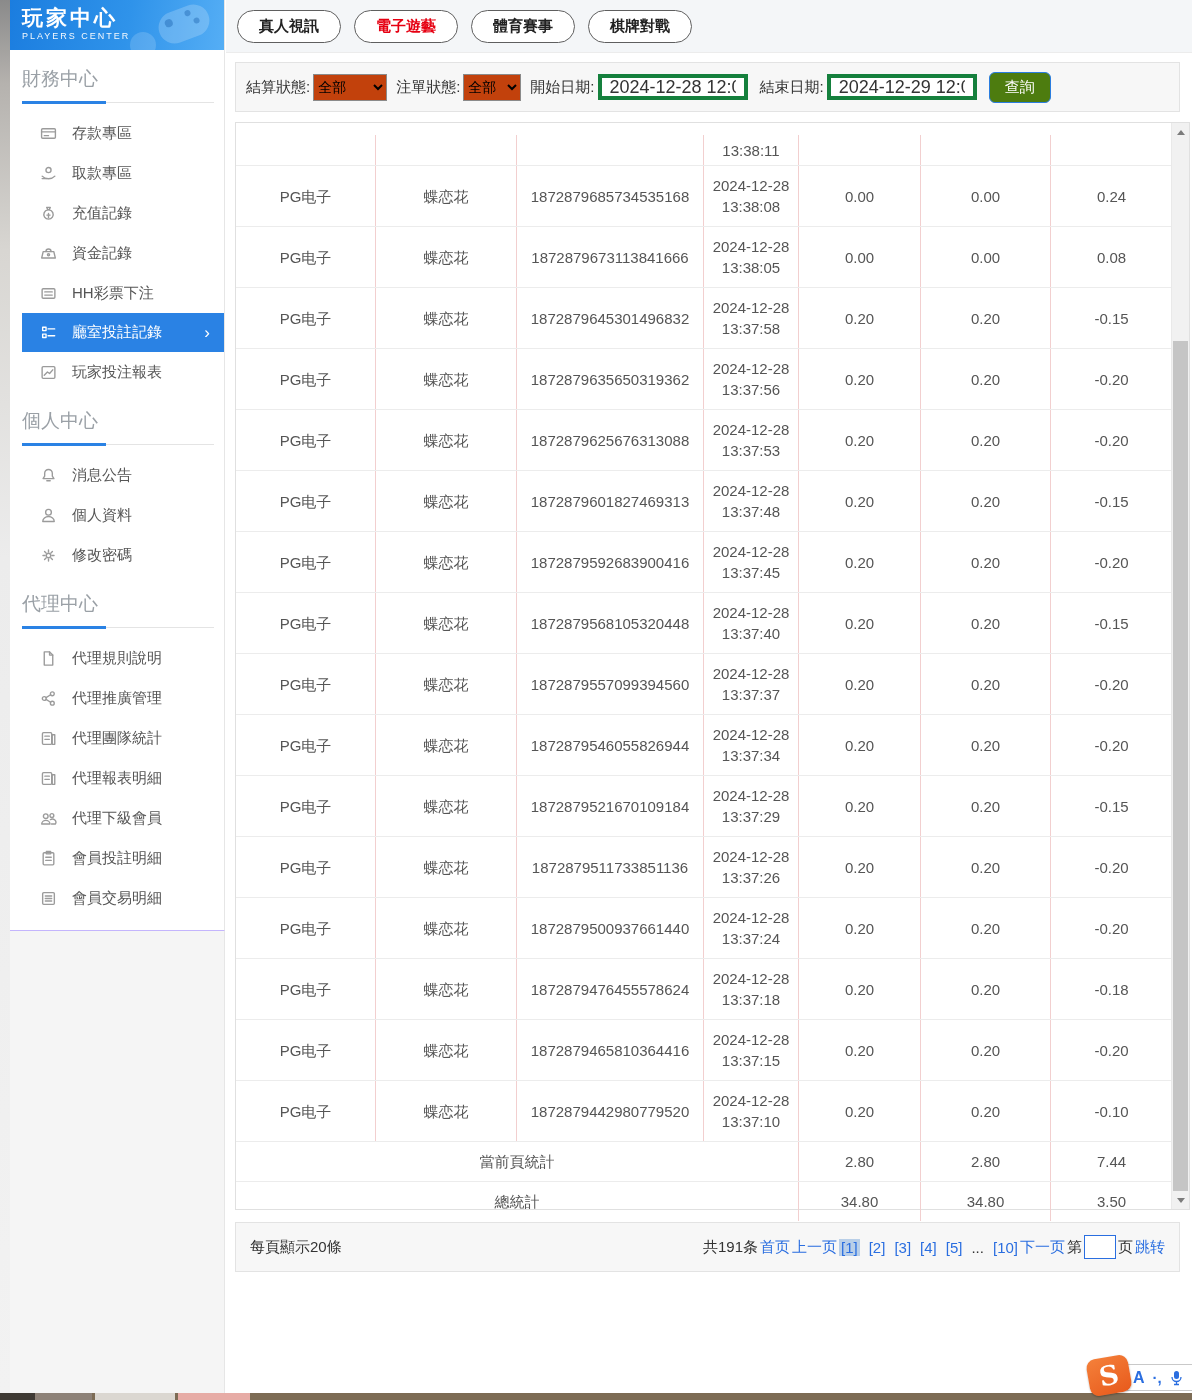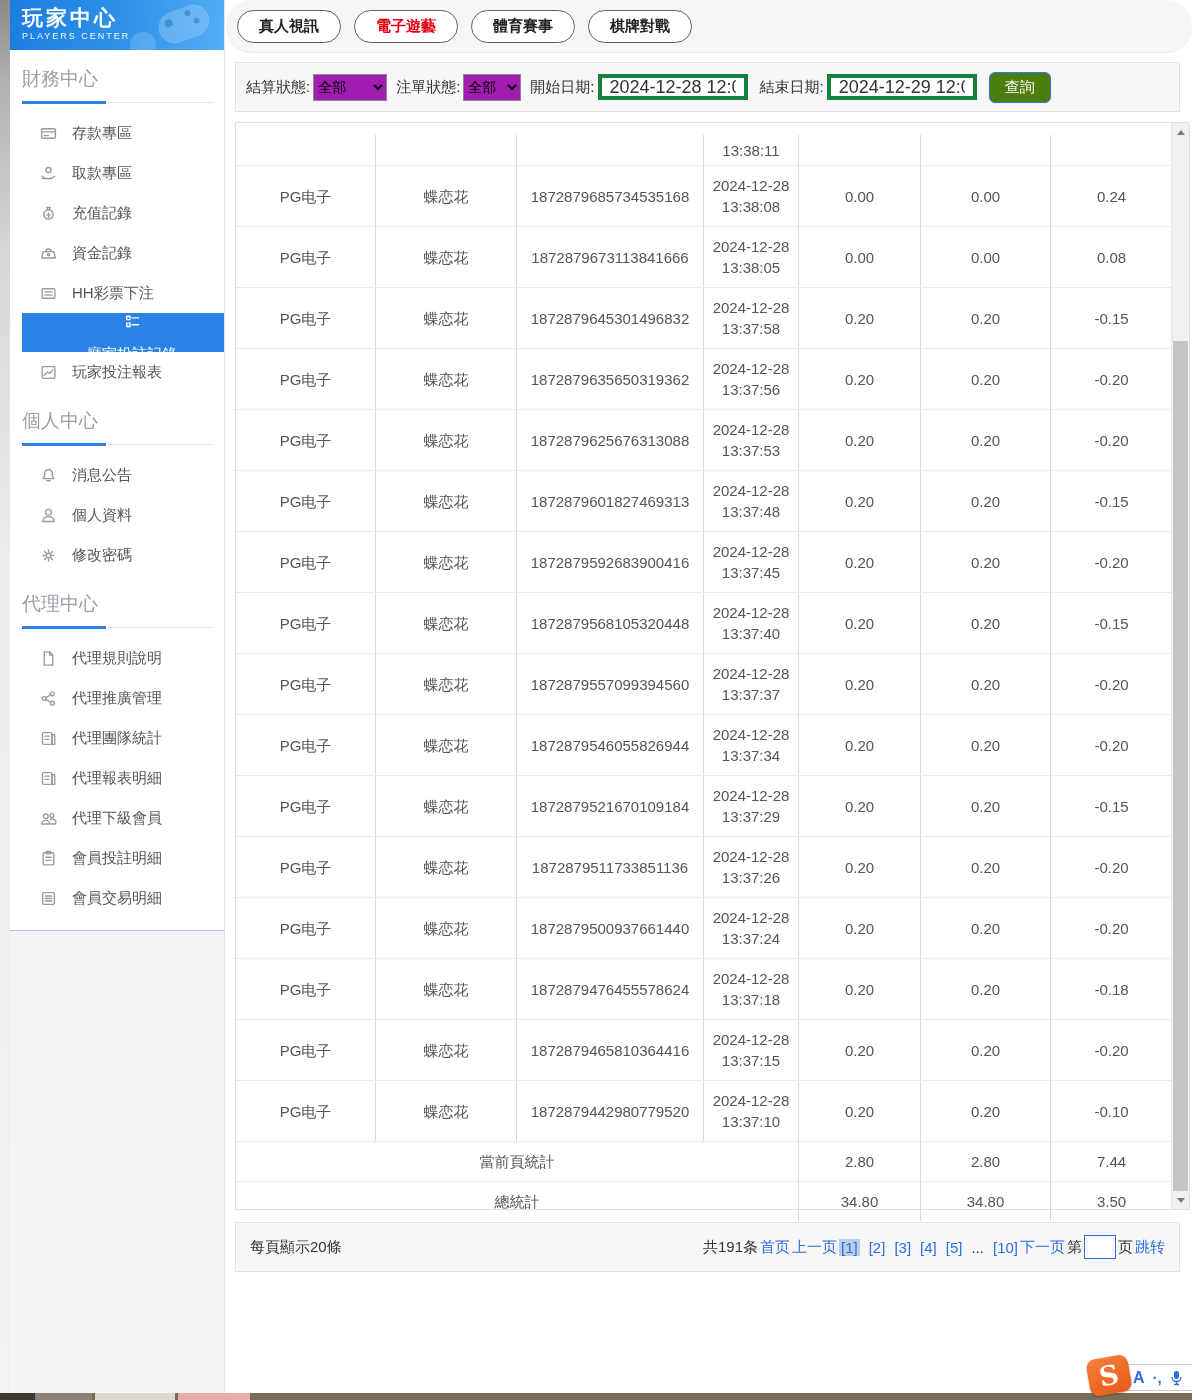"真人視訊" .tabs-bar { border-radius: 25px -> none }
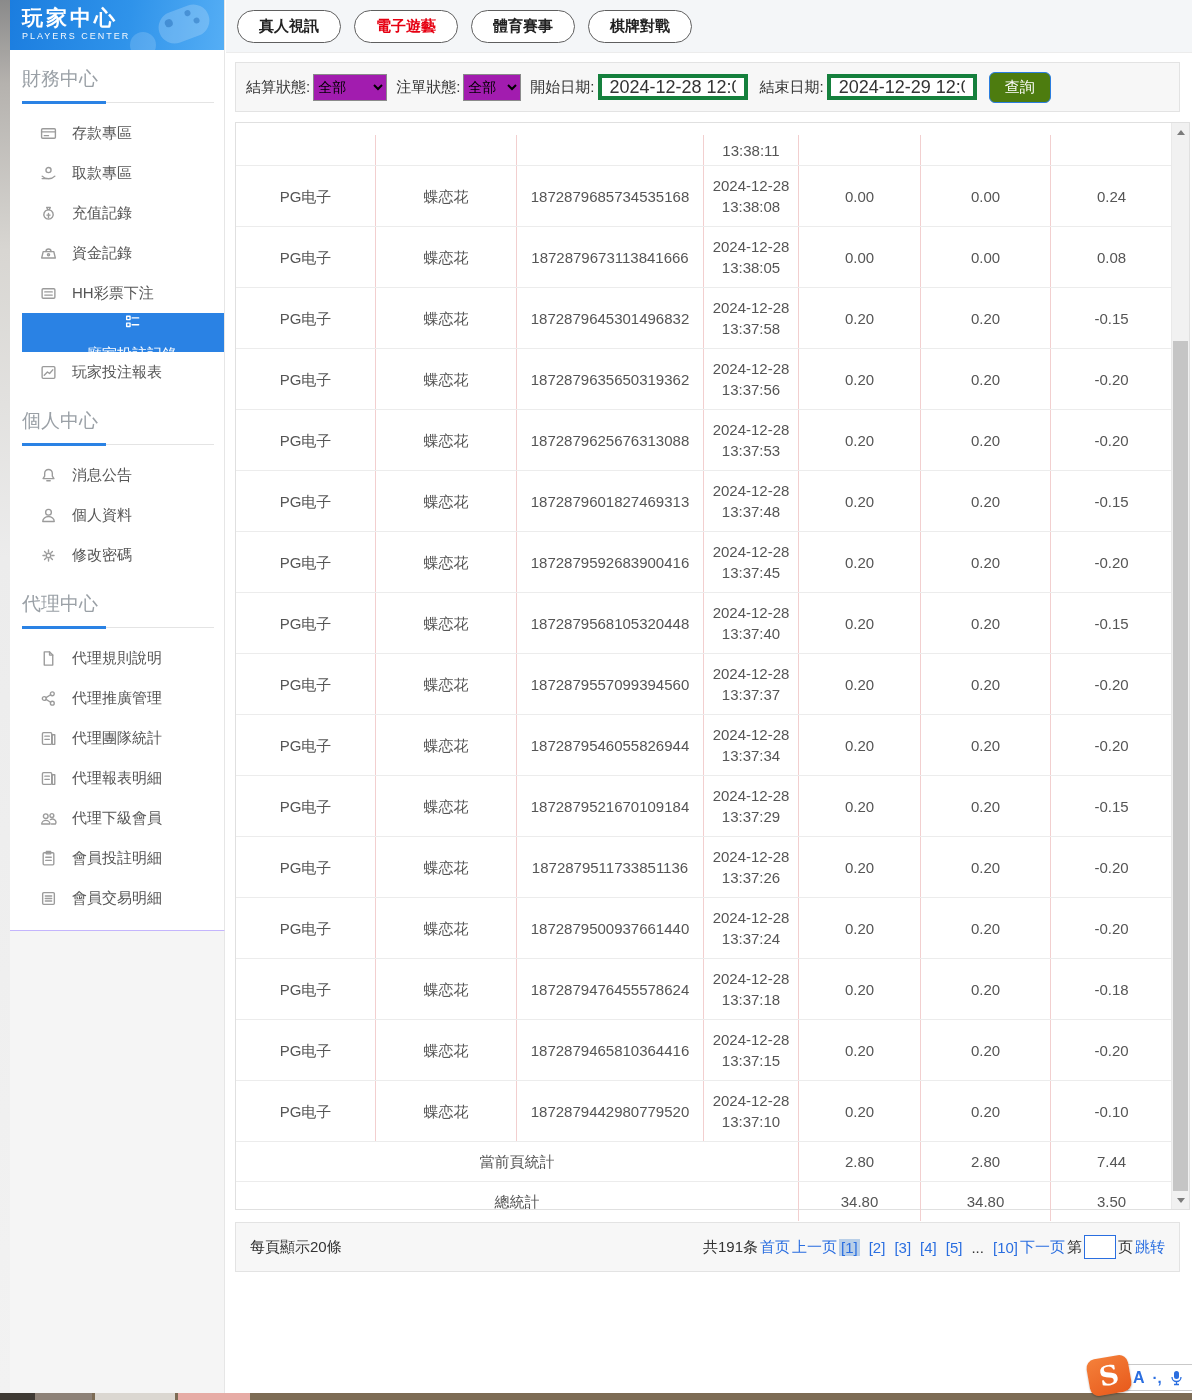"全部" .filter-bar select { background: #a21caf -> #c2410c }
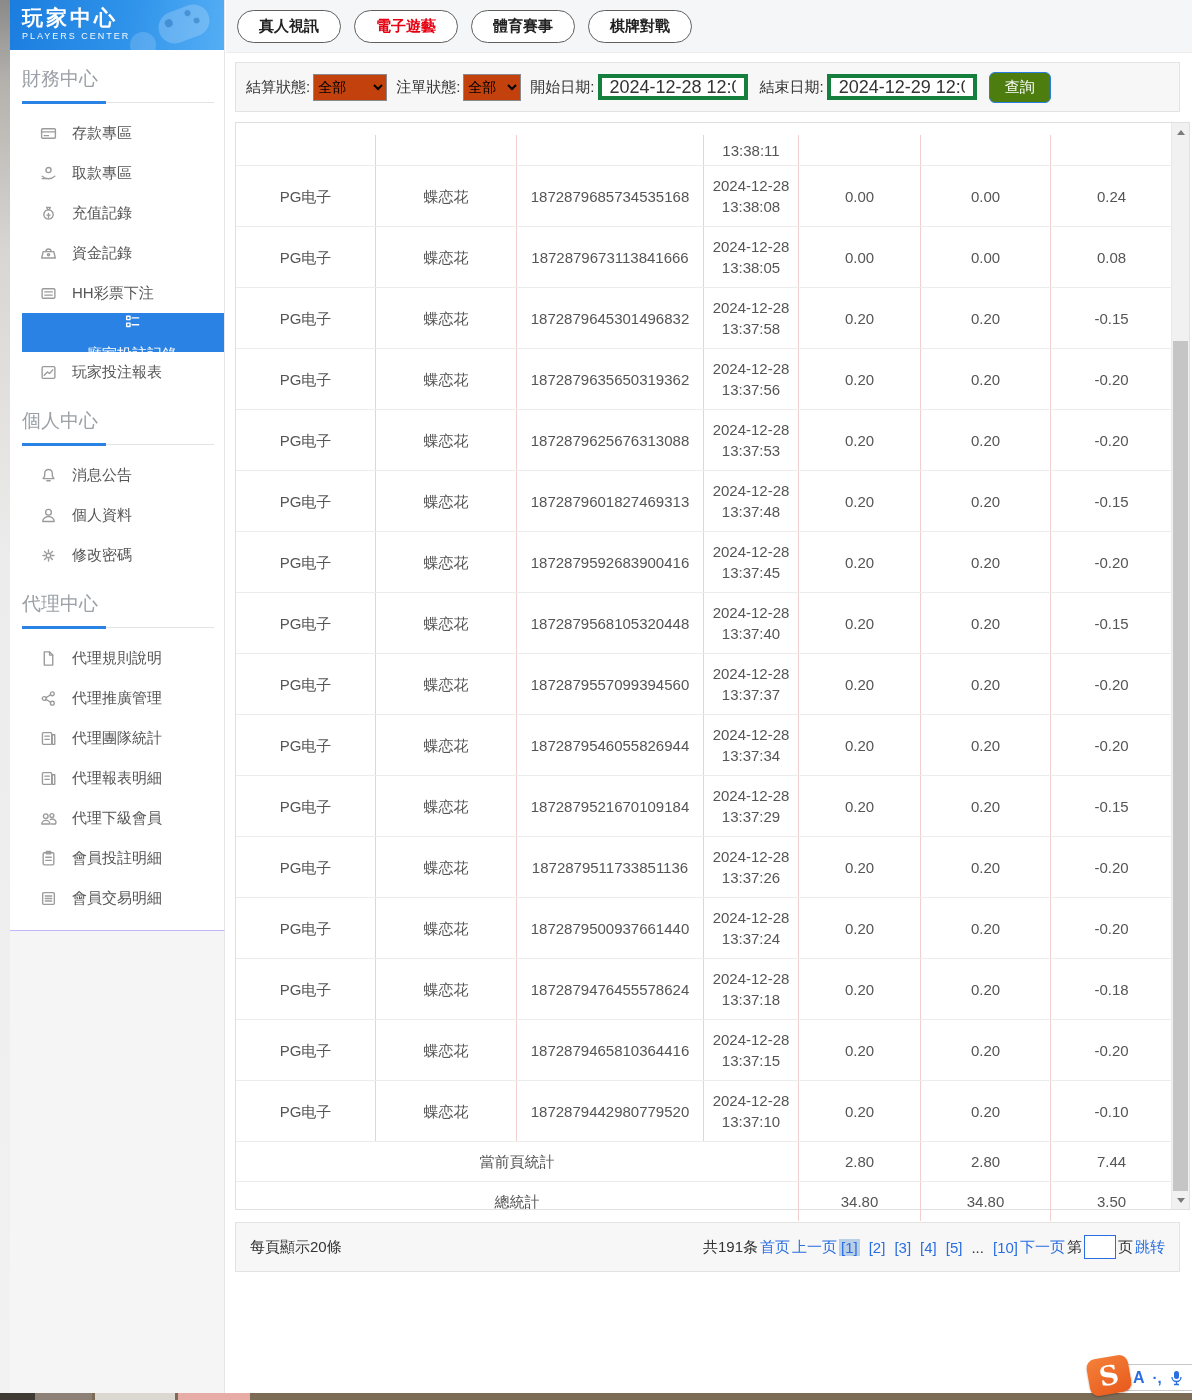"廳室投註記錄" .side-item.active { flex-direction: column -> none }
